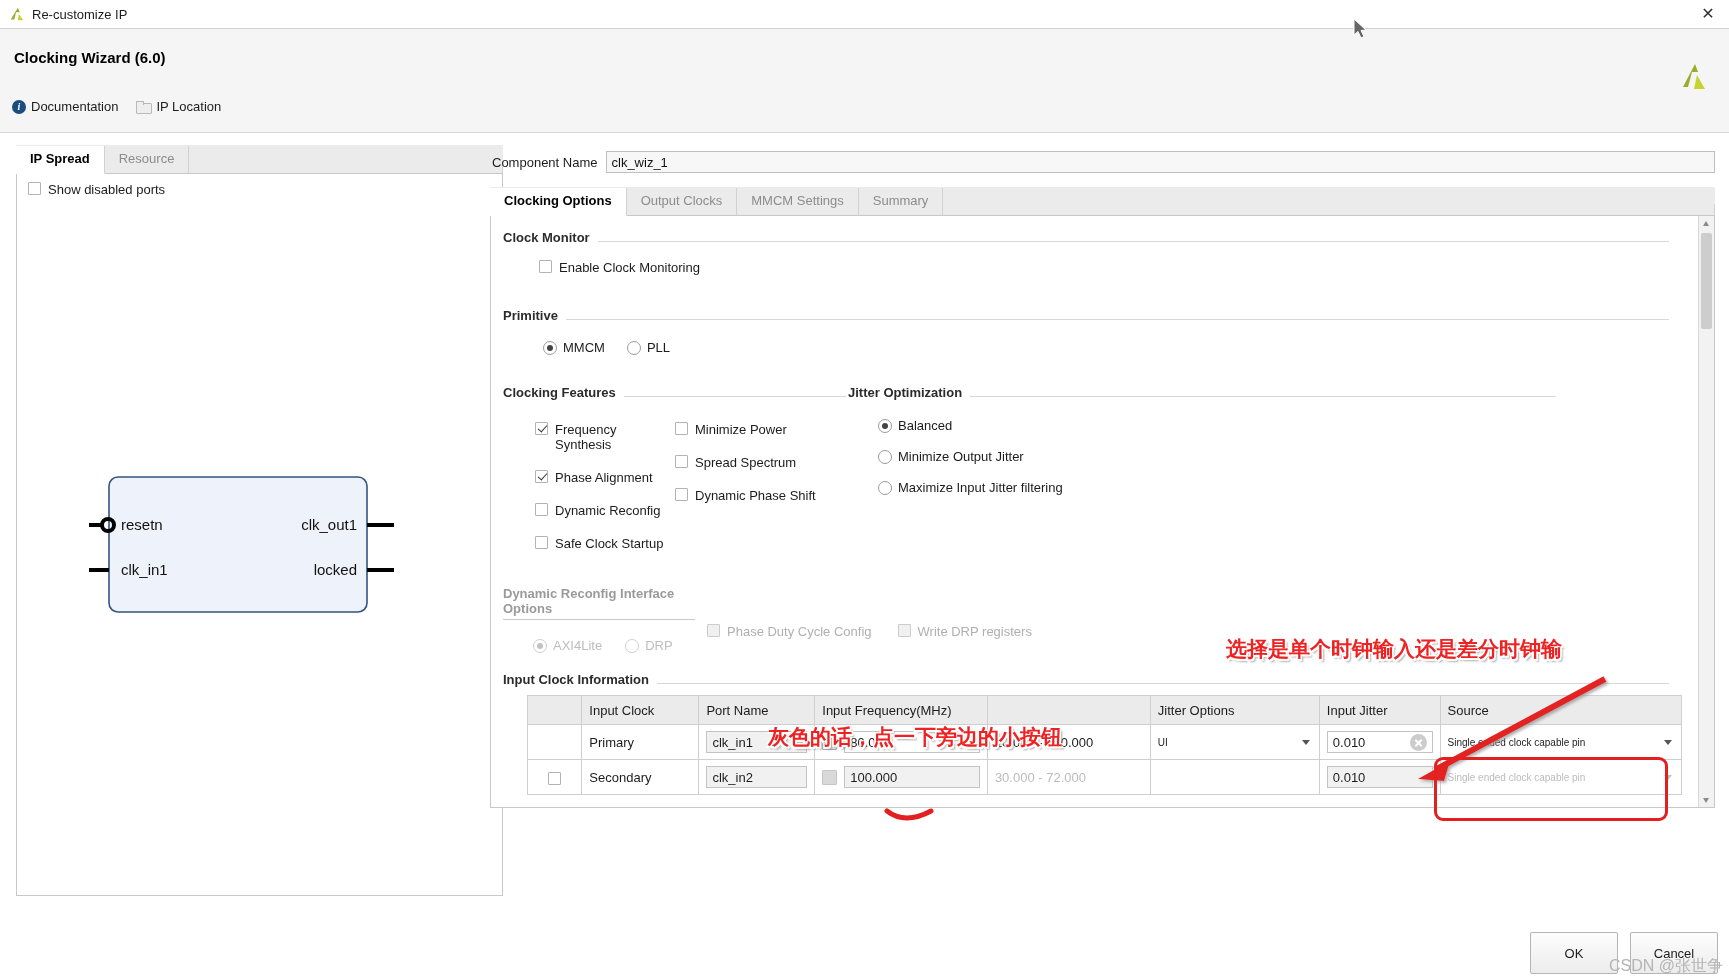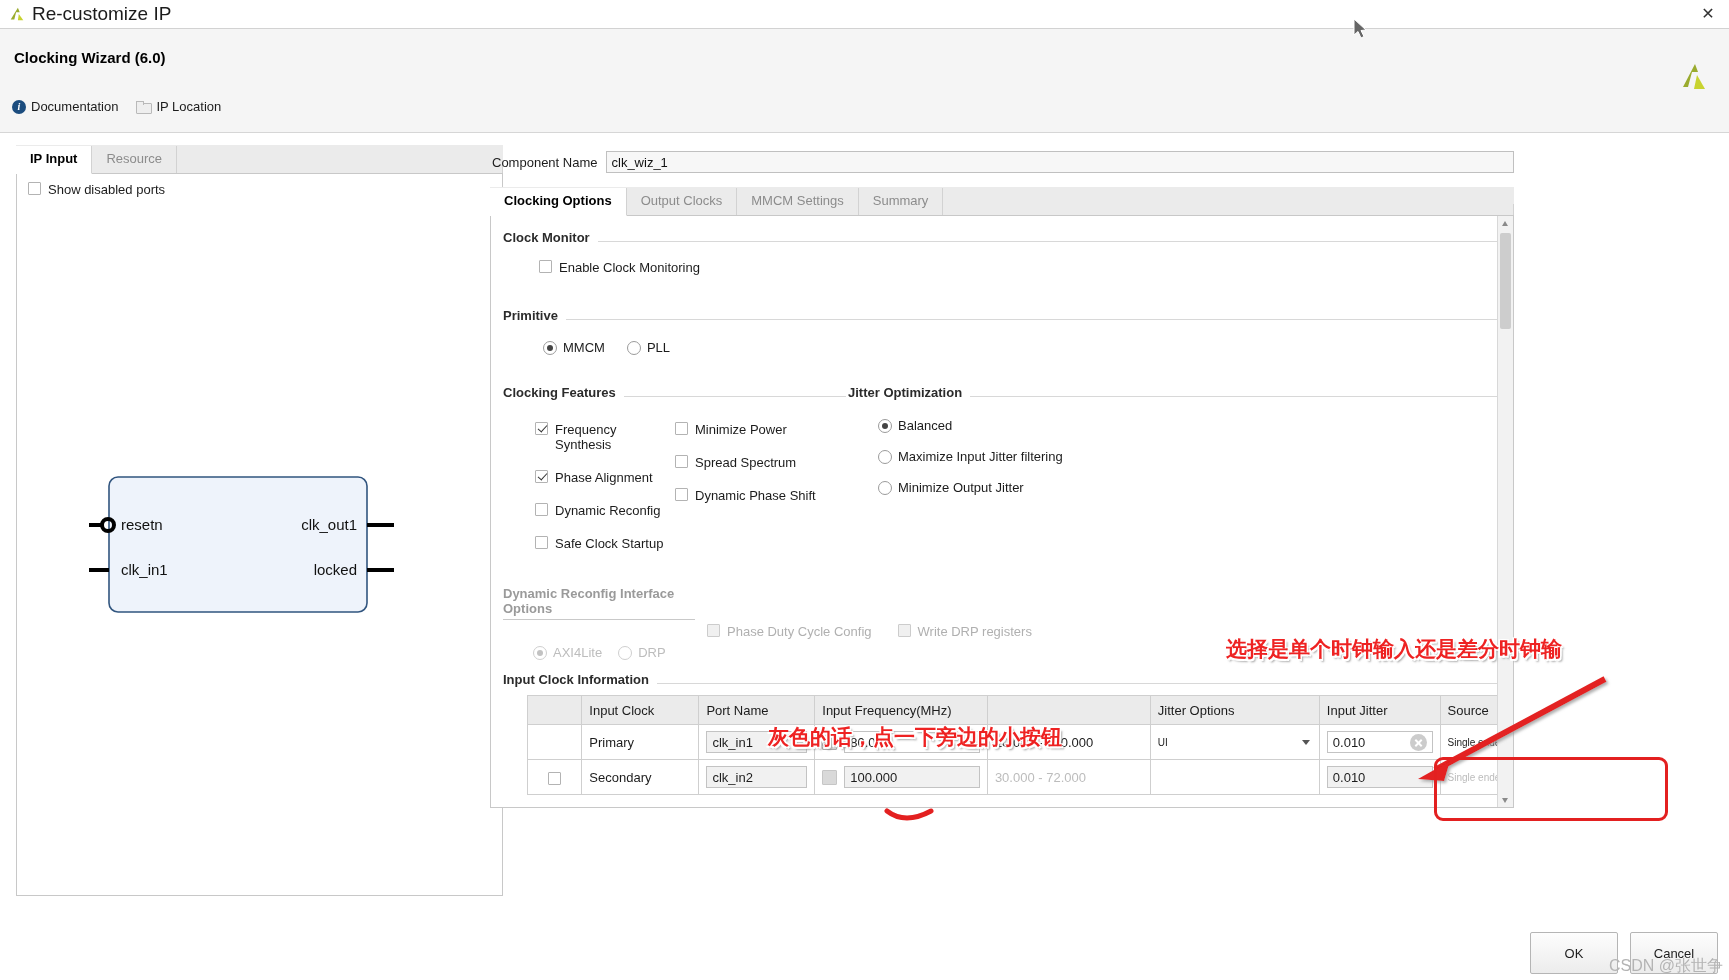"Re-customize IP" .tb-title { font-size: 19px -> 13px }
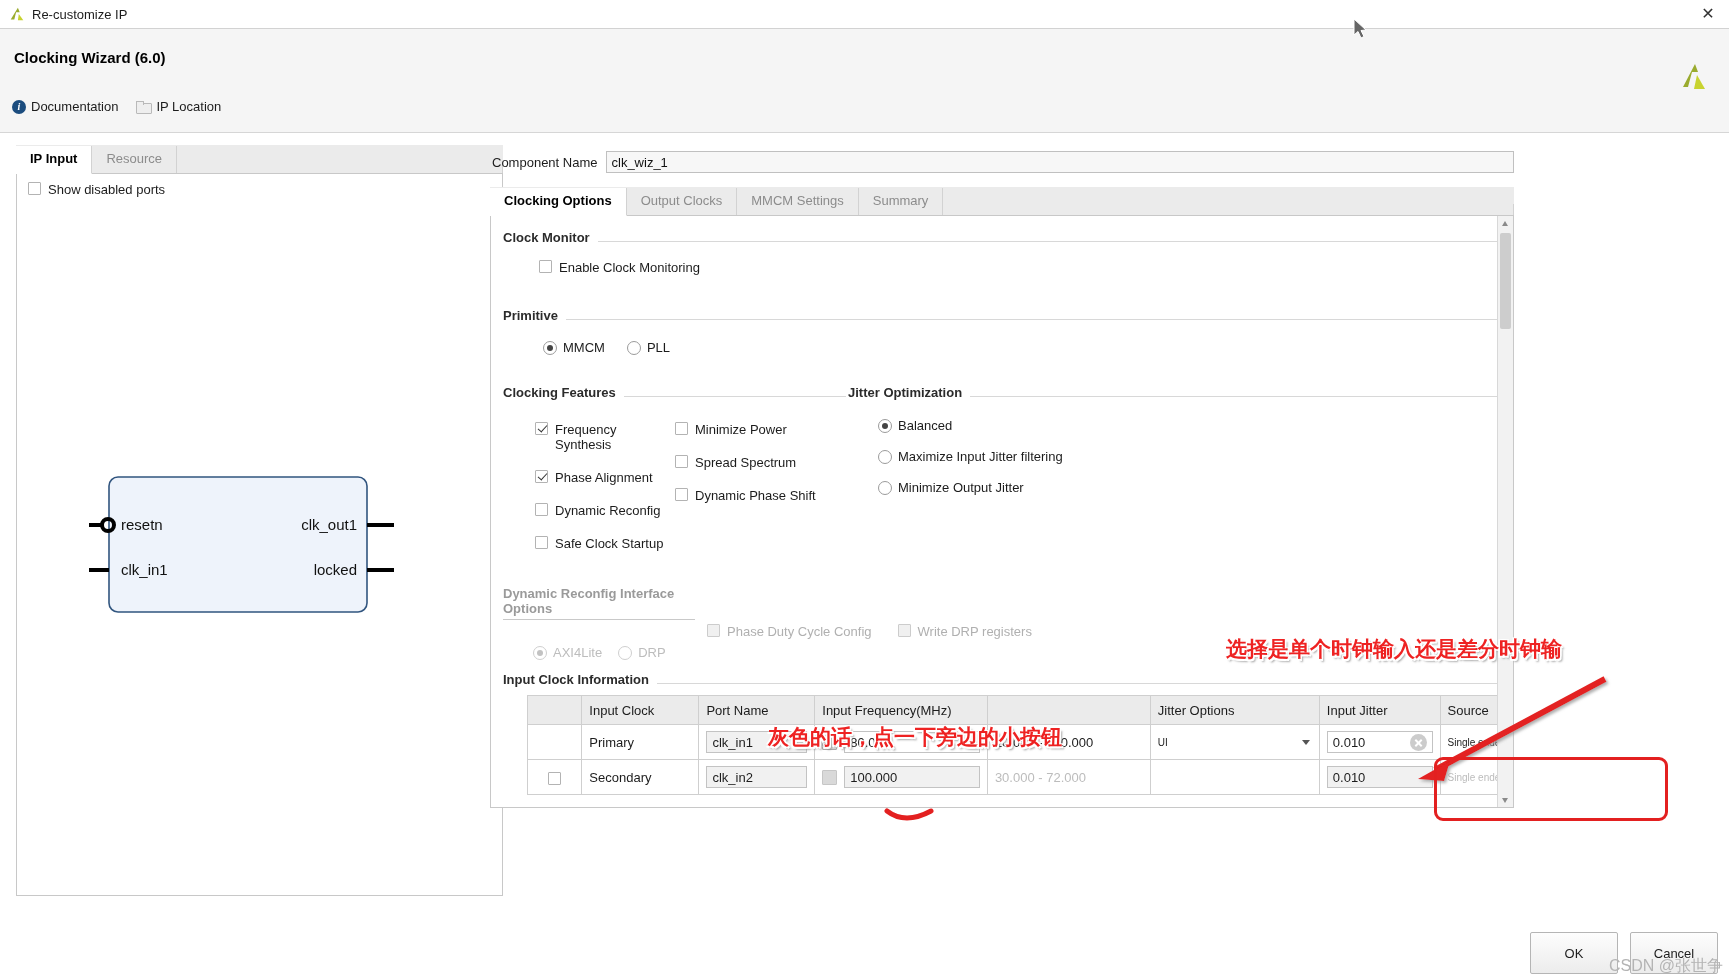"IP Input" div.tab { text: Input -> Spread }
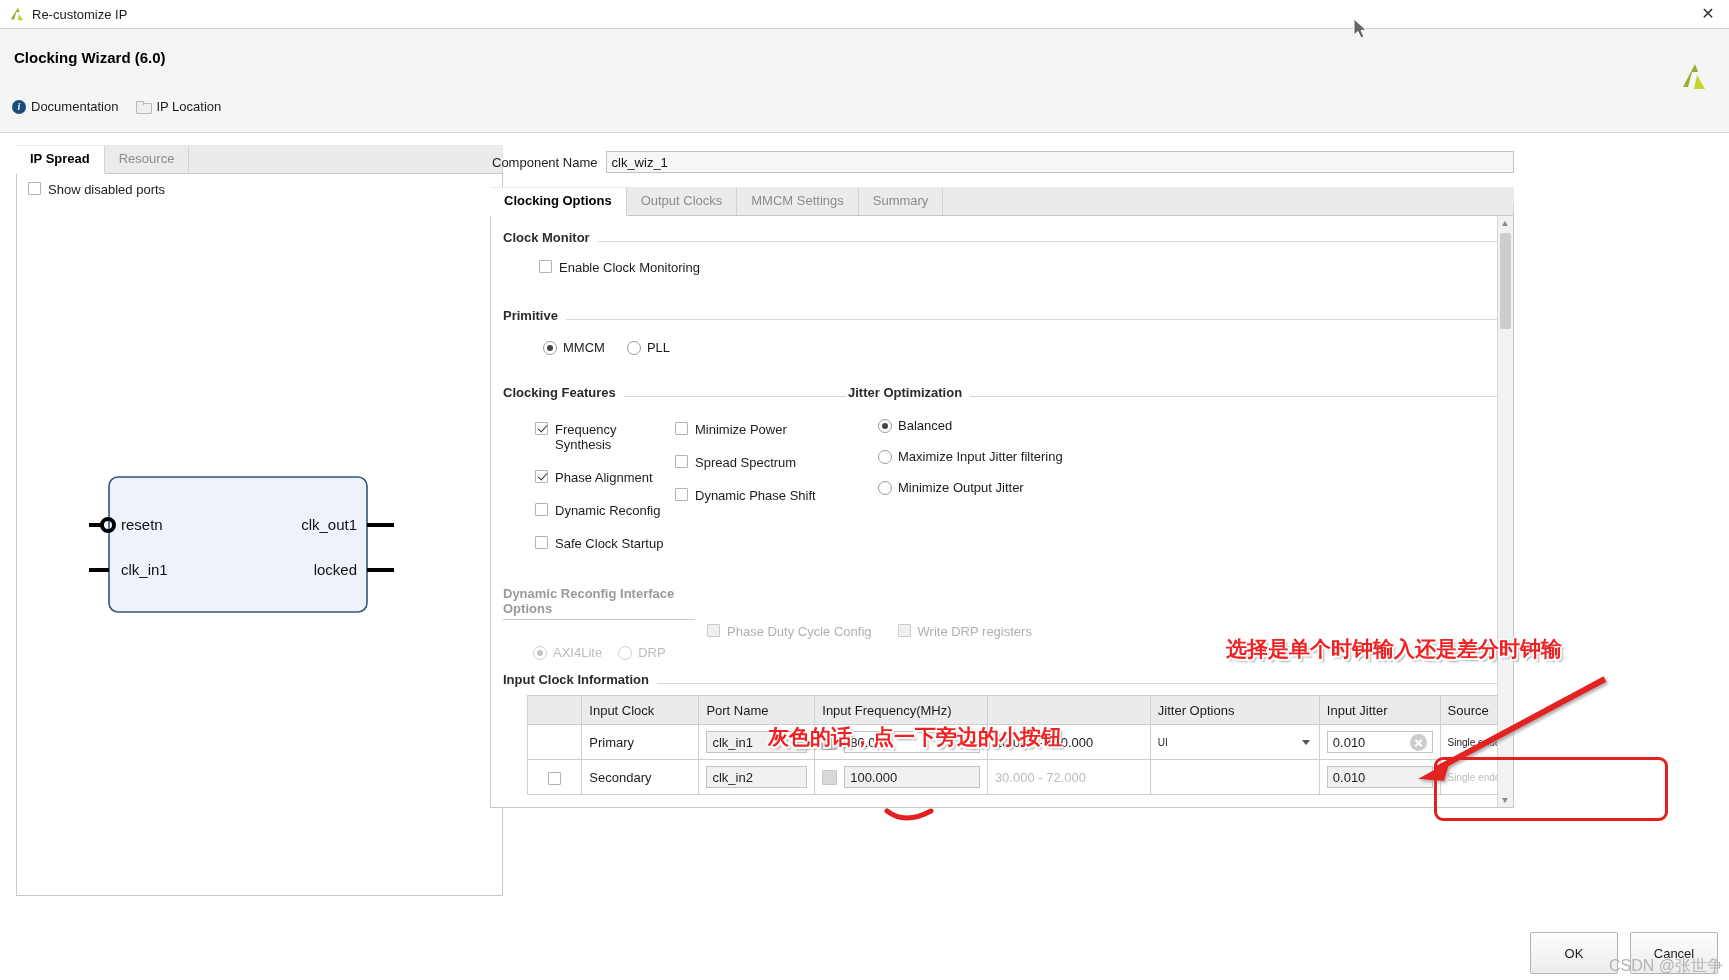"Component Name" .right-panel { width: 1024px -> 1225px }
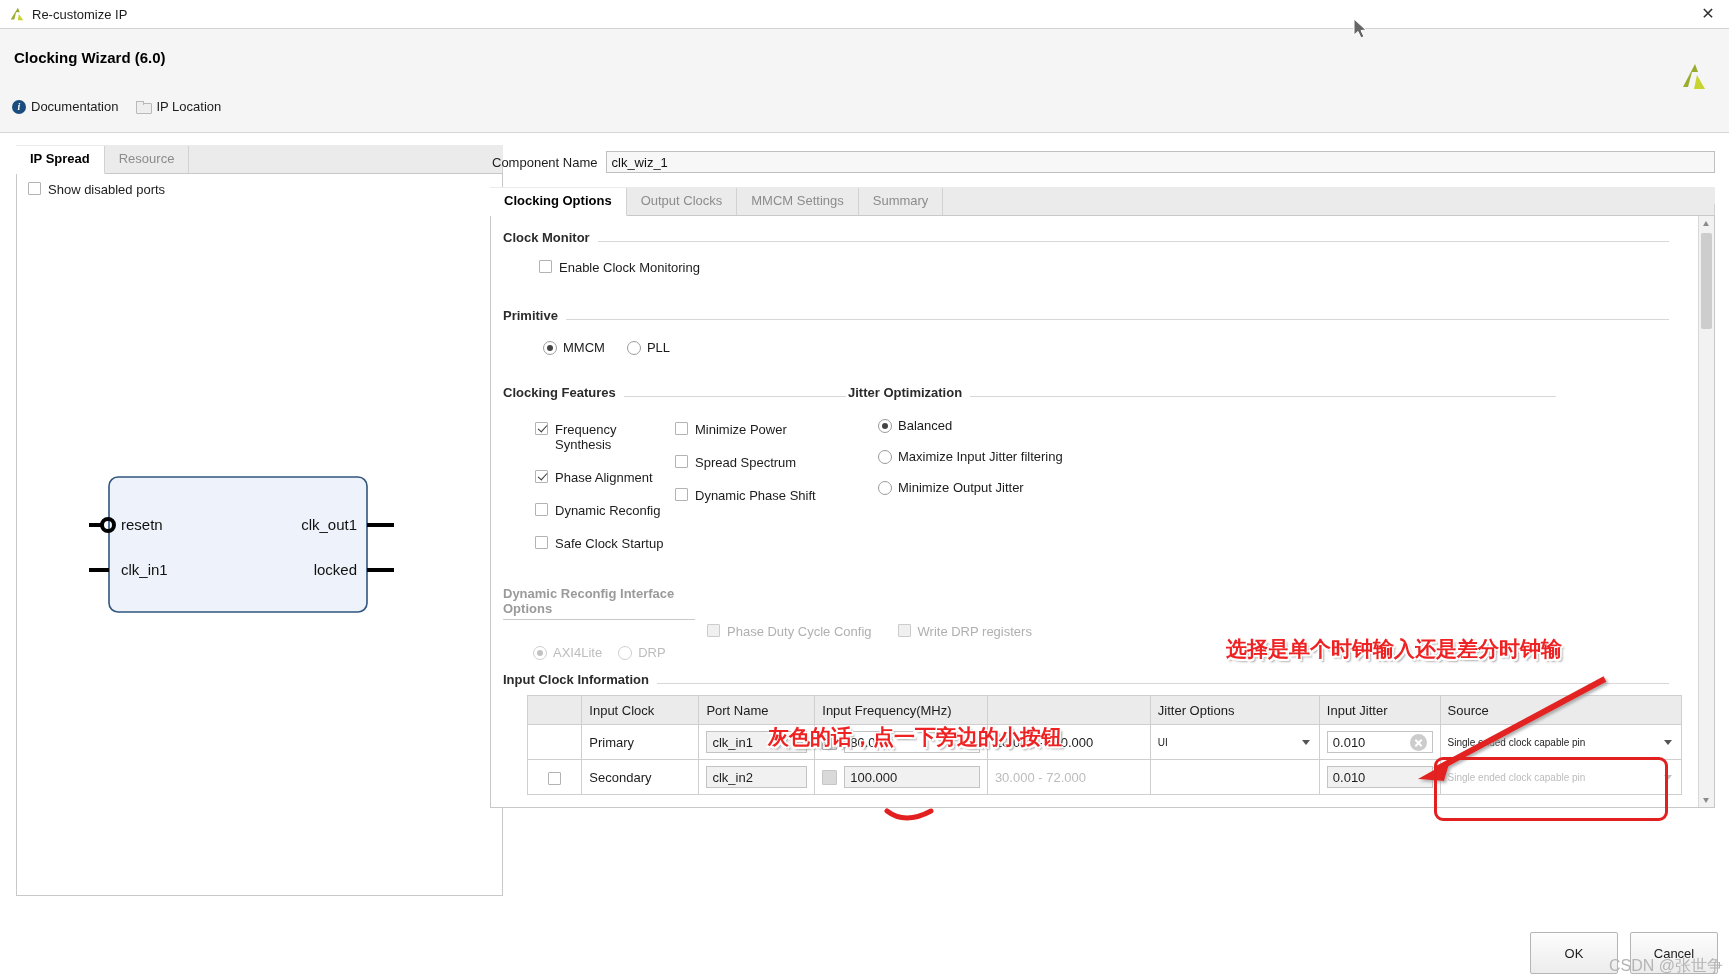"Maximize Input Jitter filtering" div.rad-row { order: before "Minimize Output Jitter" -> after "Minimize Output Jitter" }
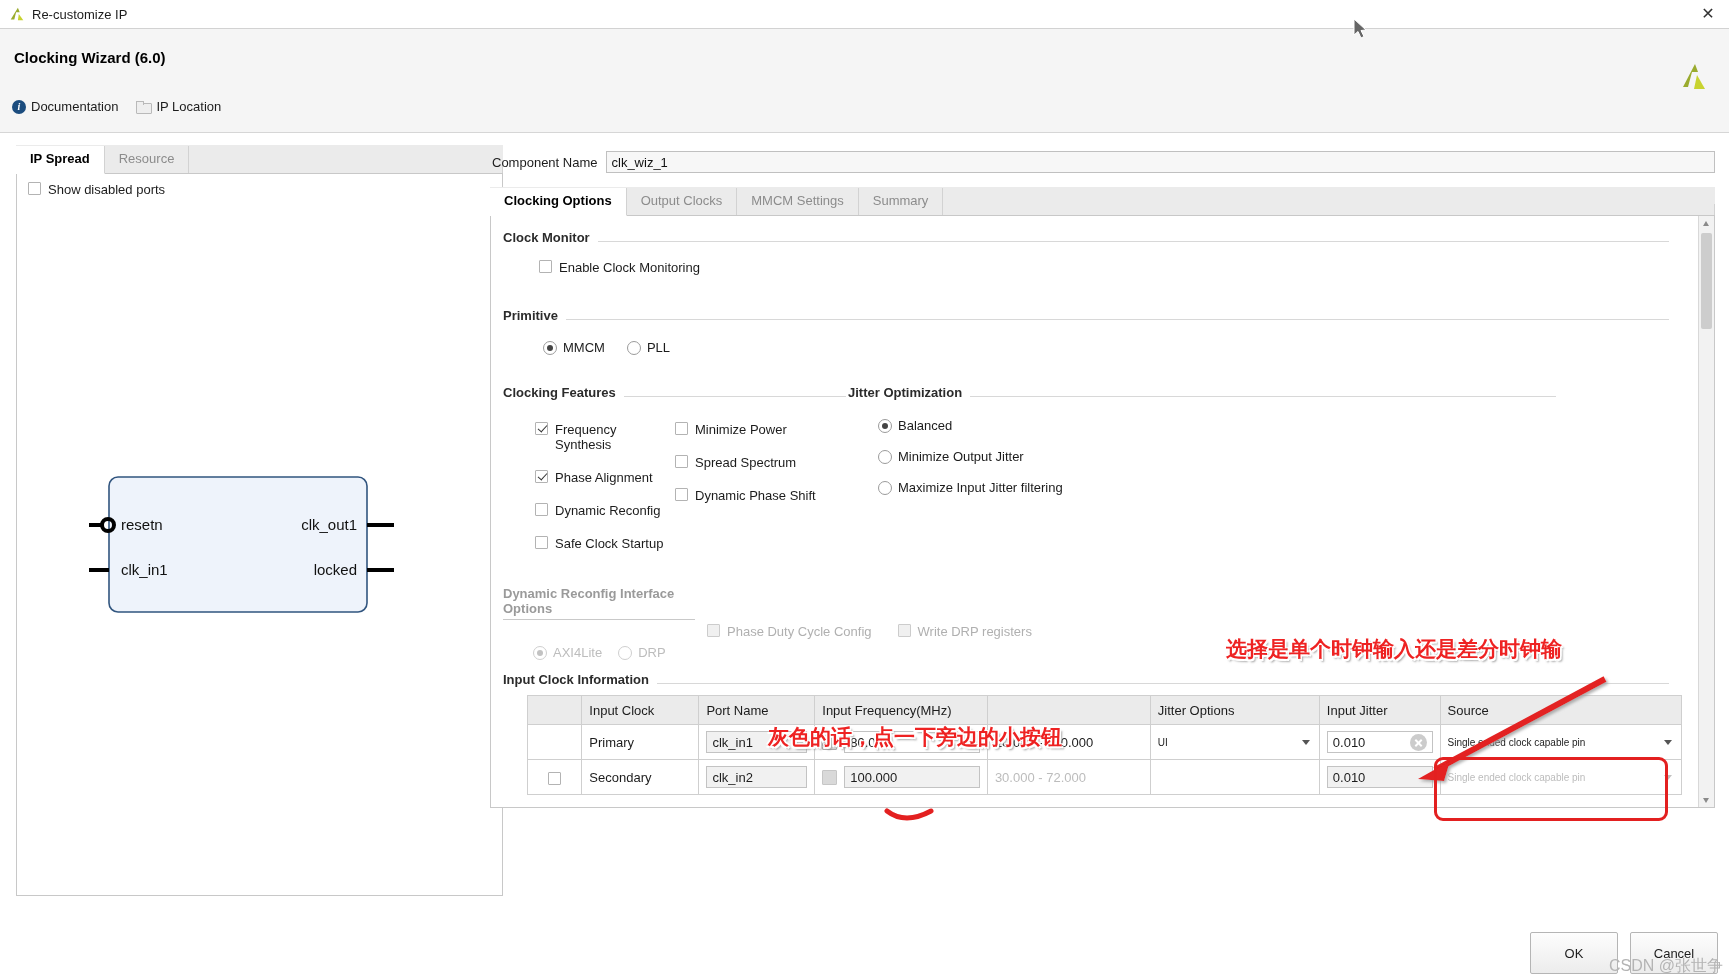"AXI4Lite" div { gap: 16px -> 23px; top: 25px -> 18px }
